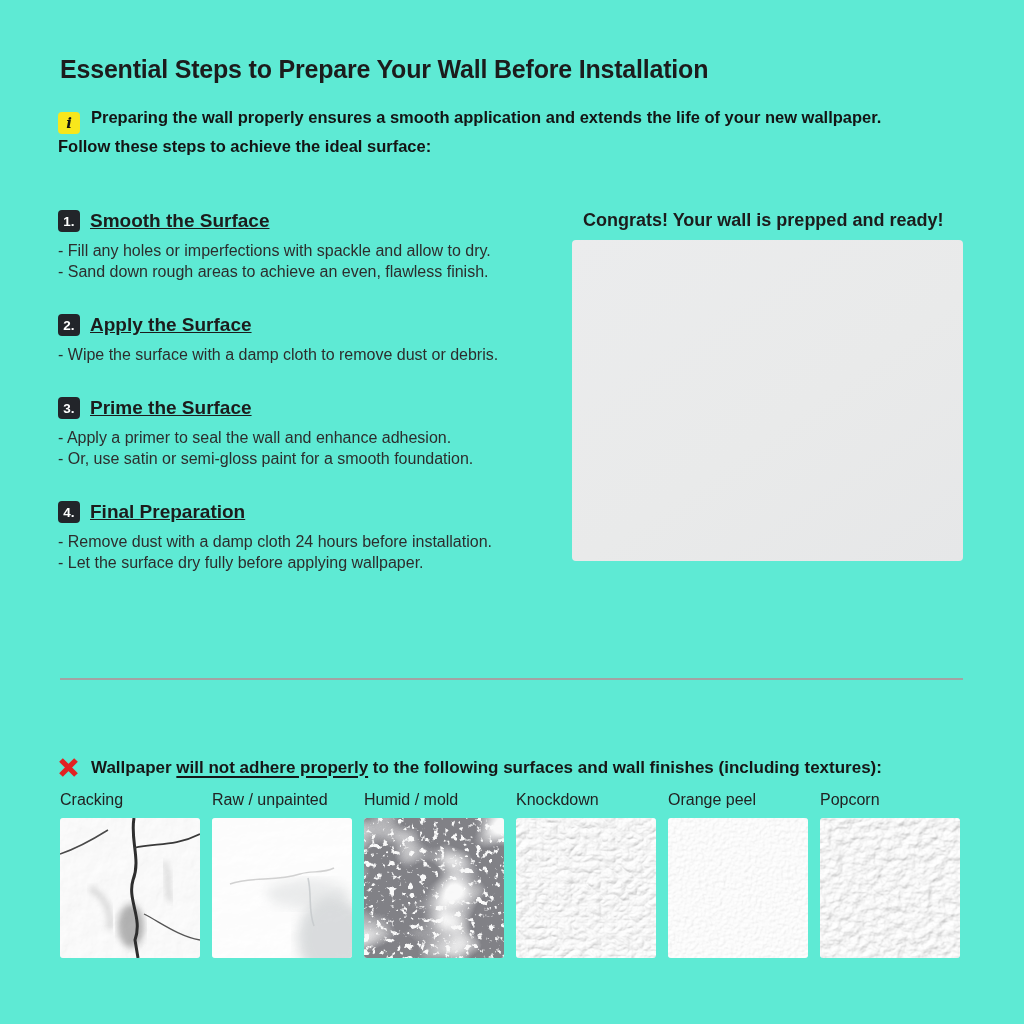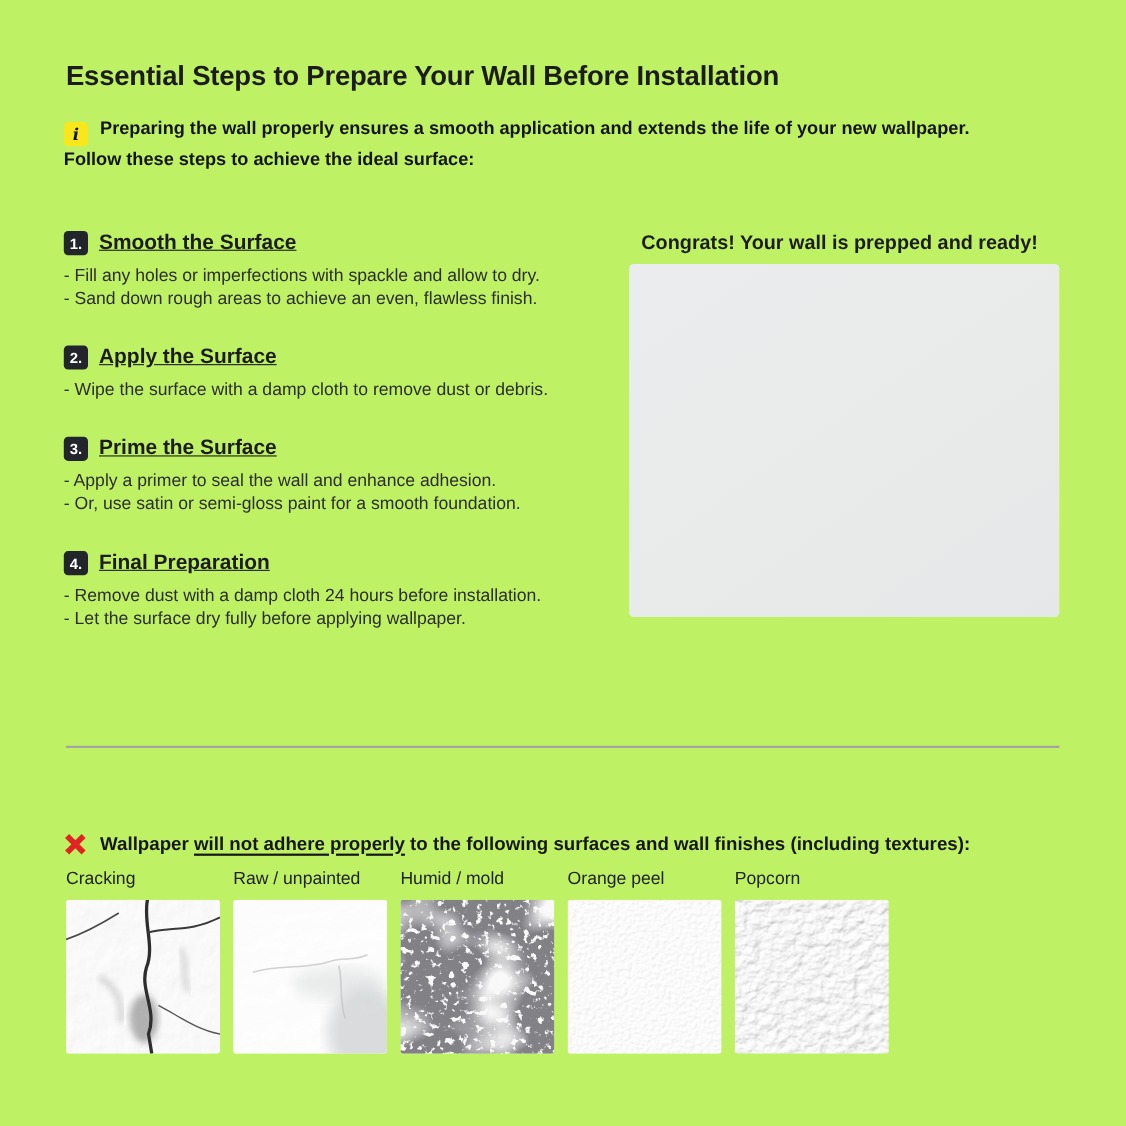"Essential Steps to Prepare Your" .page { background: #bef264 -> #5eead4 }
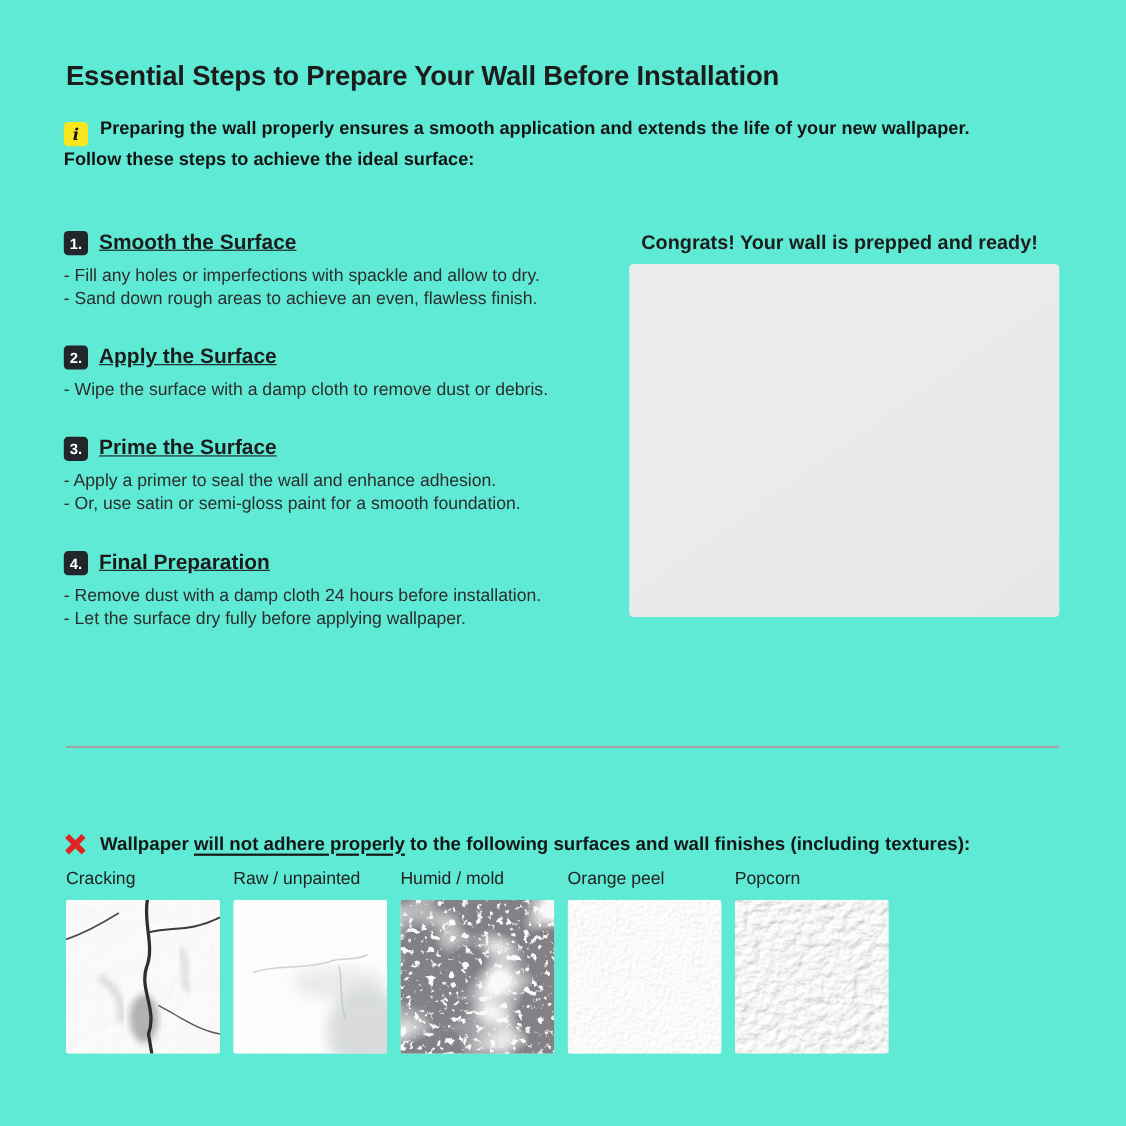"Knockdown" div.texture { html: none -> <div> <div>Knockdown</div> <div> <svg> <rect></rect> <rect></rect> </svg> </div> </div> }
